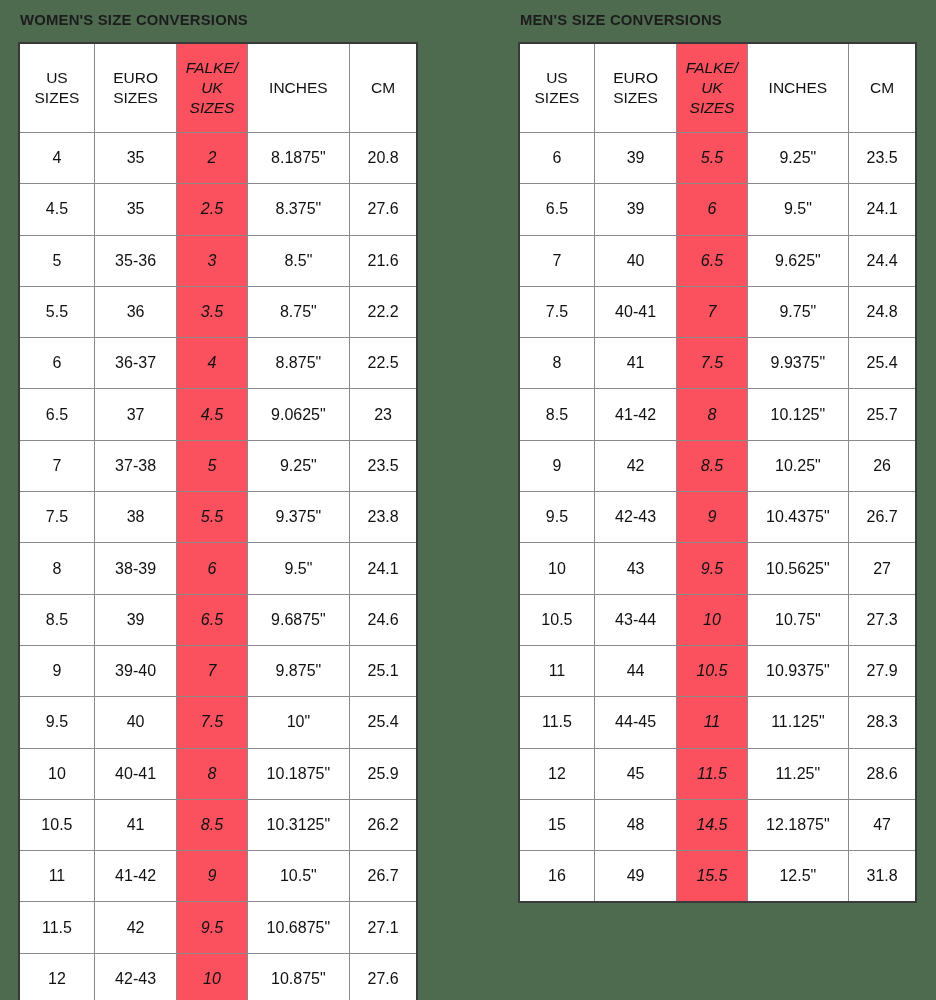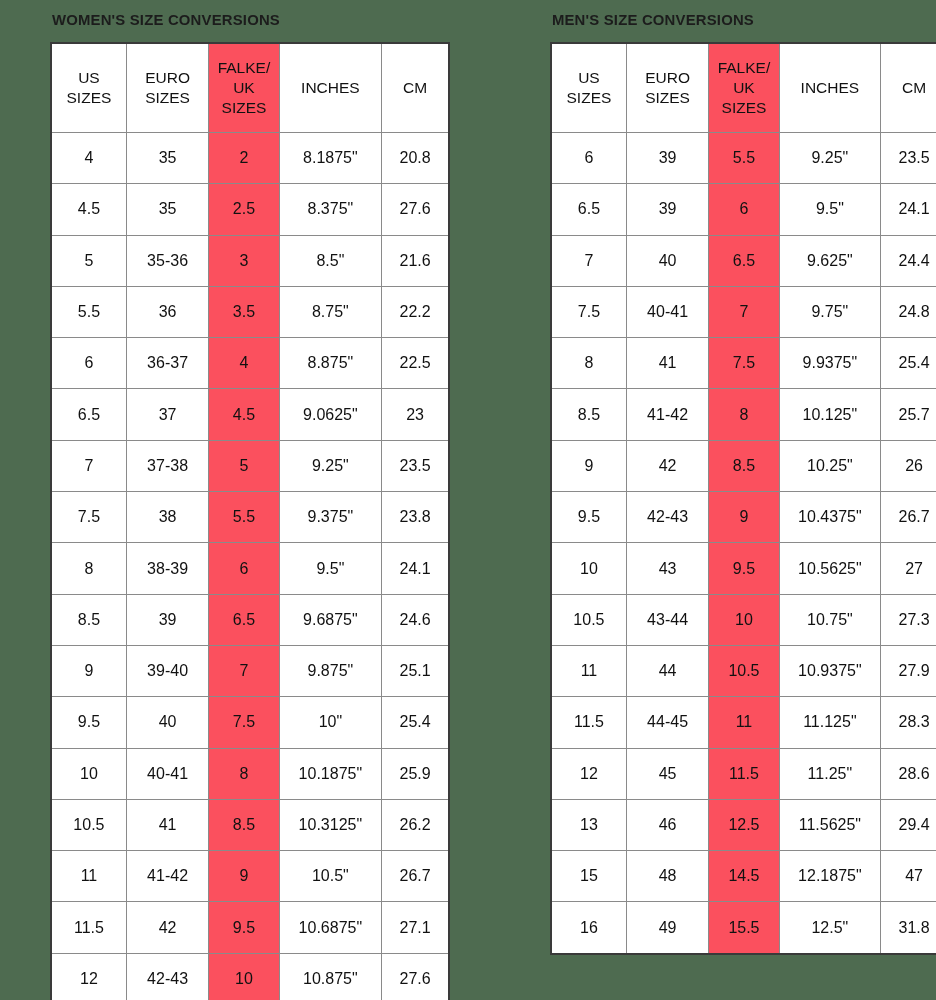"WOMEN'S SIZE CONVERSIONS" .page { margin-left: 32px -> none }
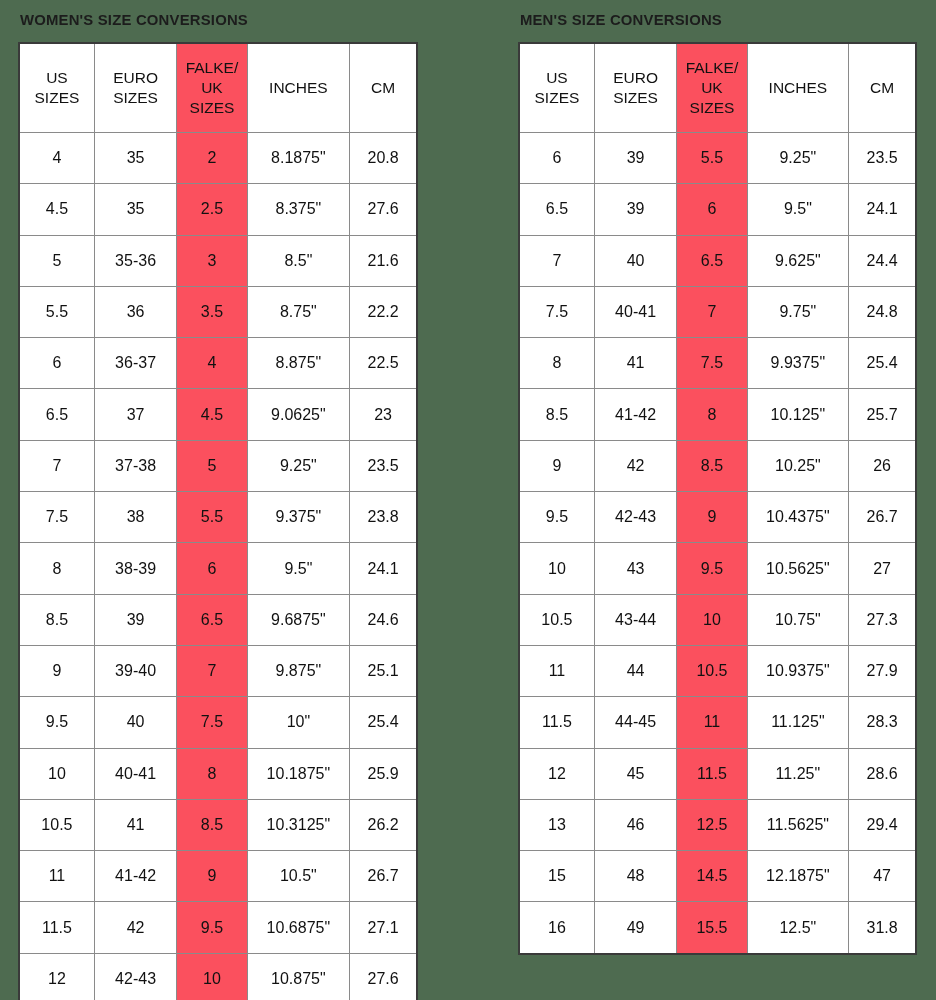"FALKE/" .hl { font-style: none -> italic }
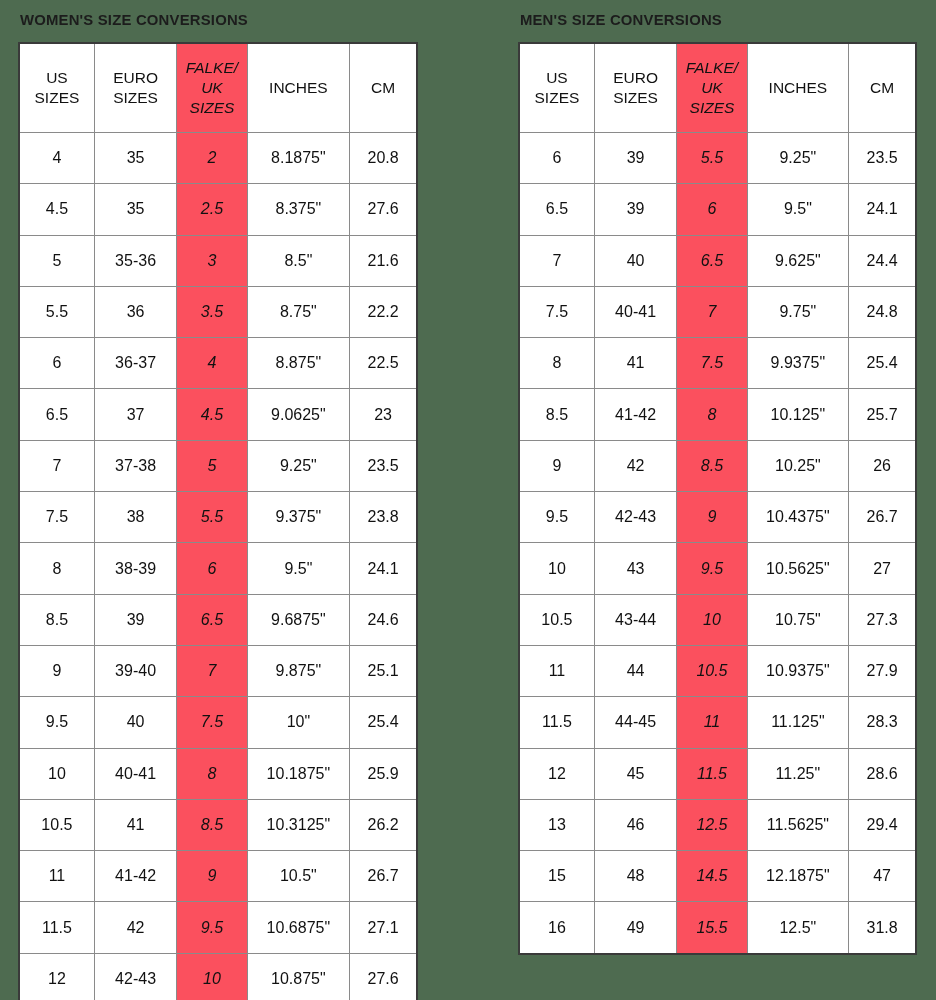"13" tr { html: <tr> <td>13</td> <td>46</td> <td>12.5</td> <td>11.5625"</td> <td>29.4</td> </tr> -> none }
